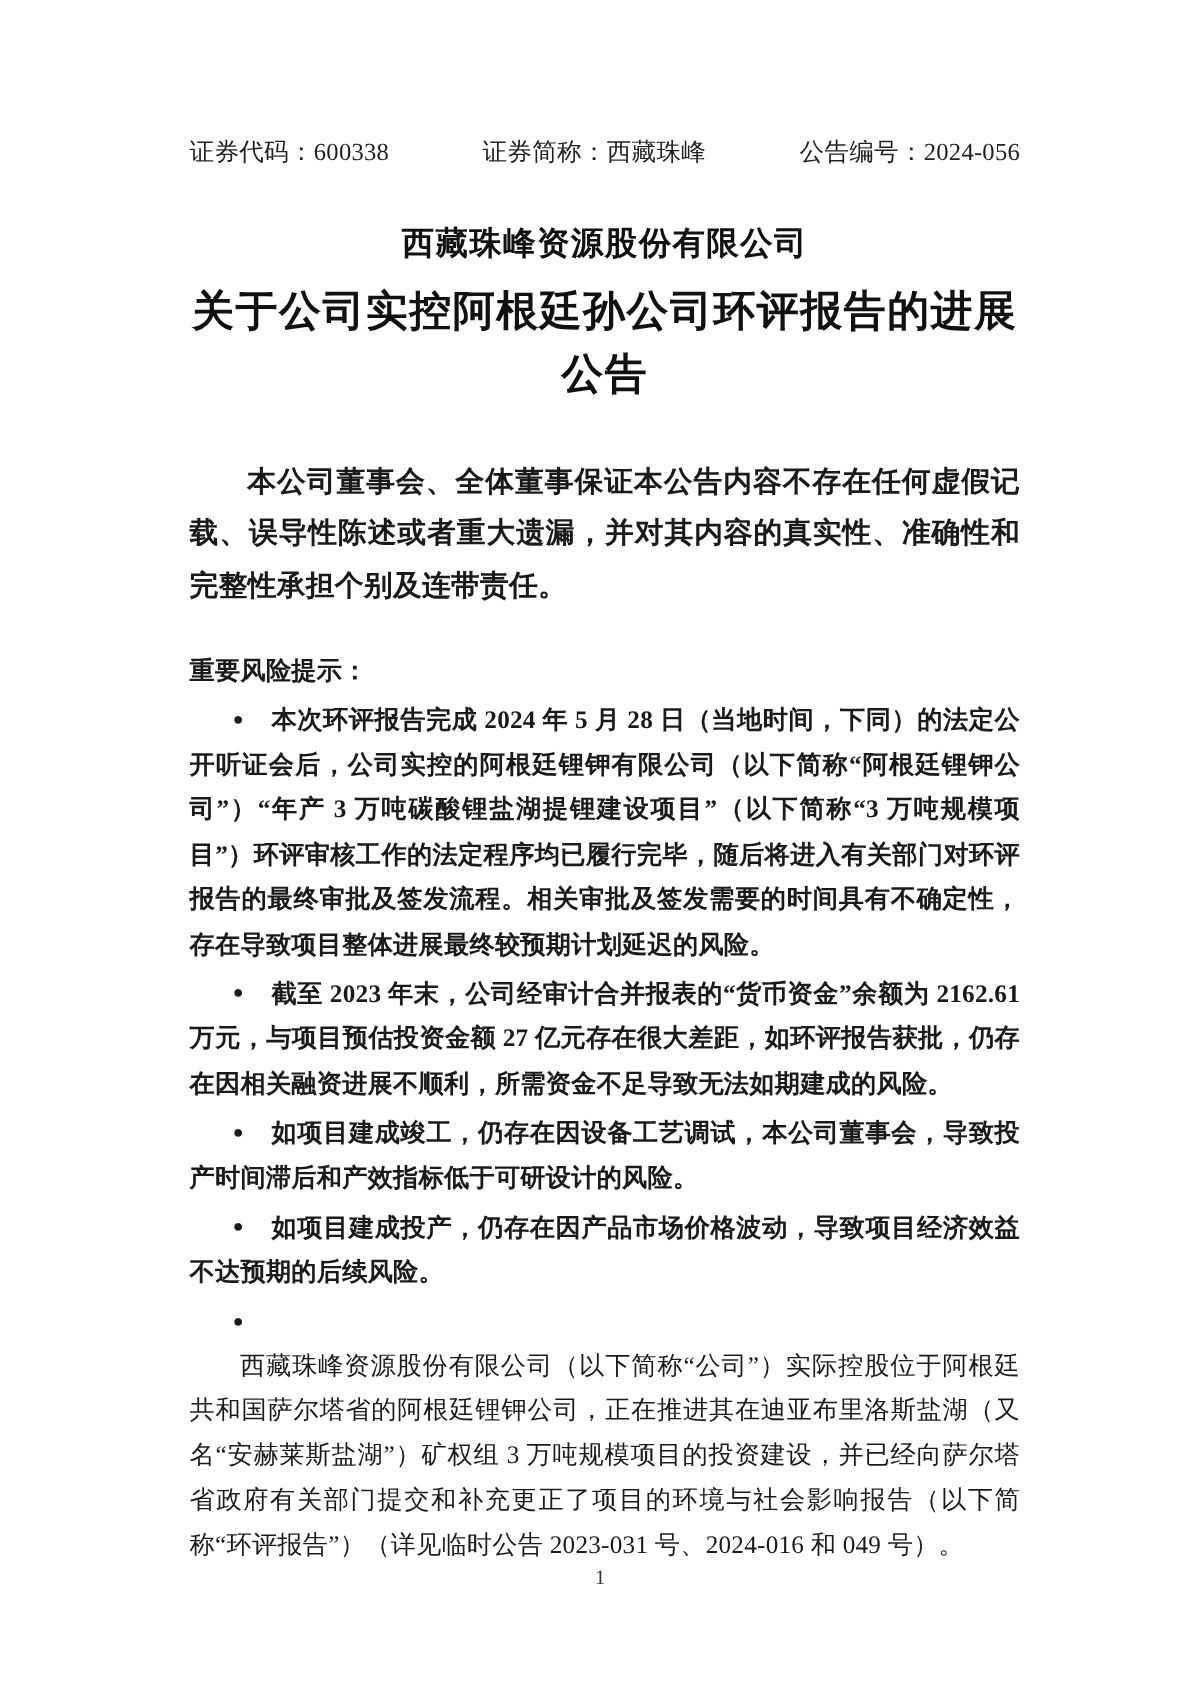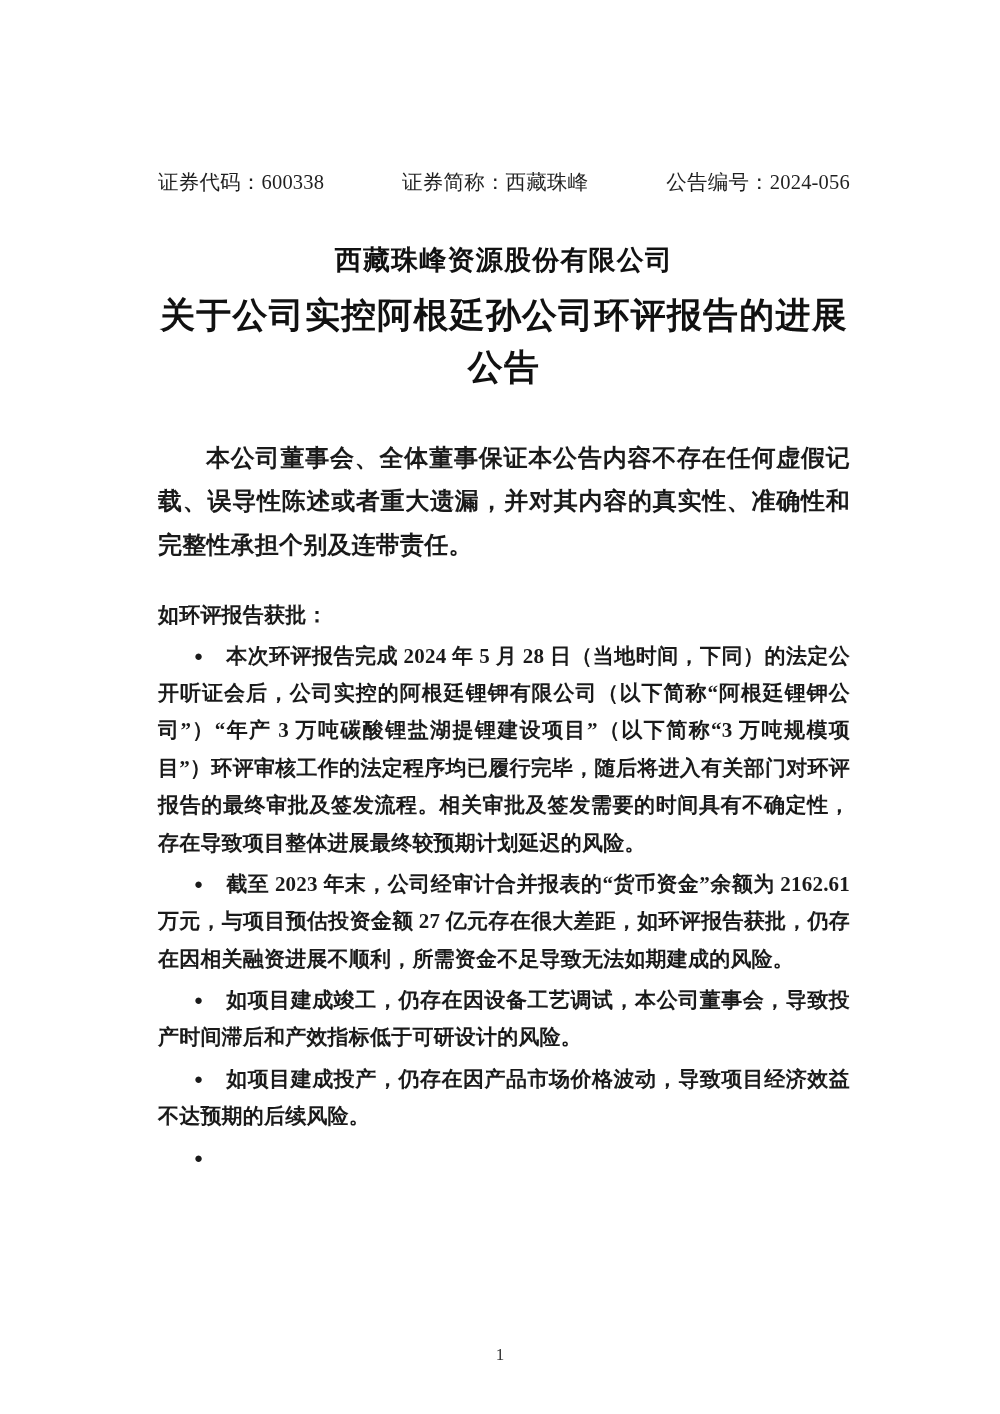"证券代码：600338" .page { margin-top: 40px -> none; padding: 16px 150px 0 158px -> 0 150px 0 158px }
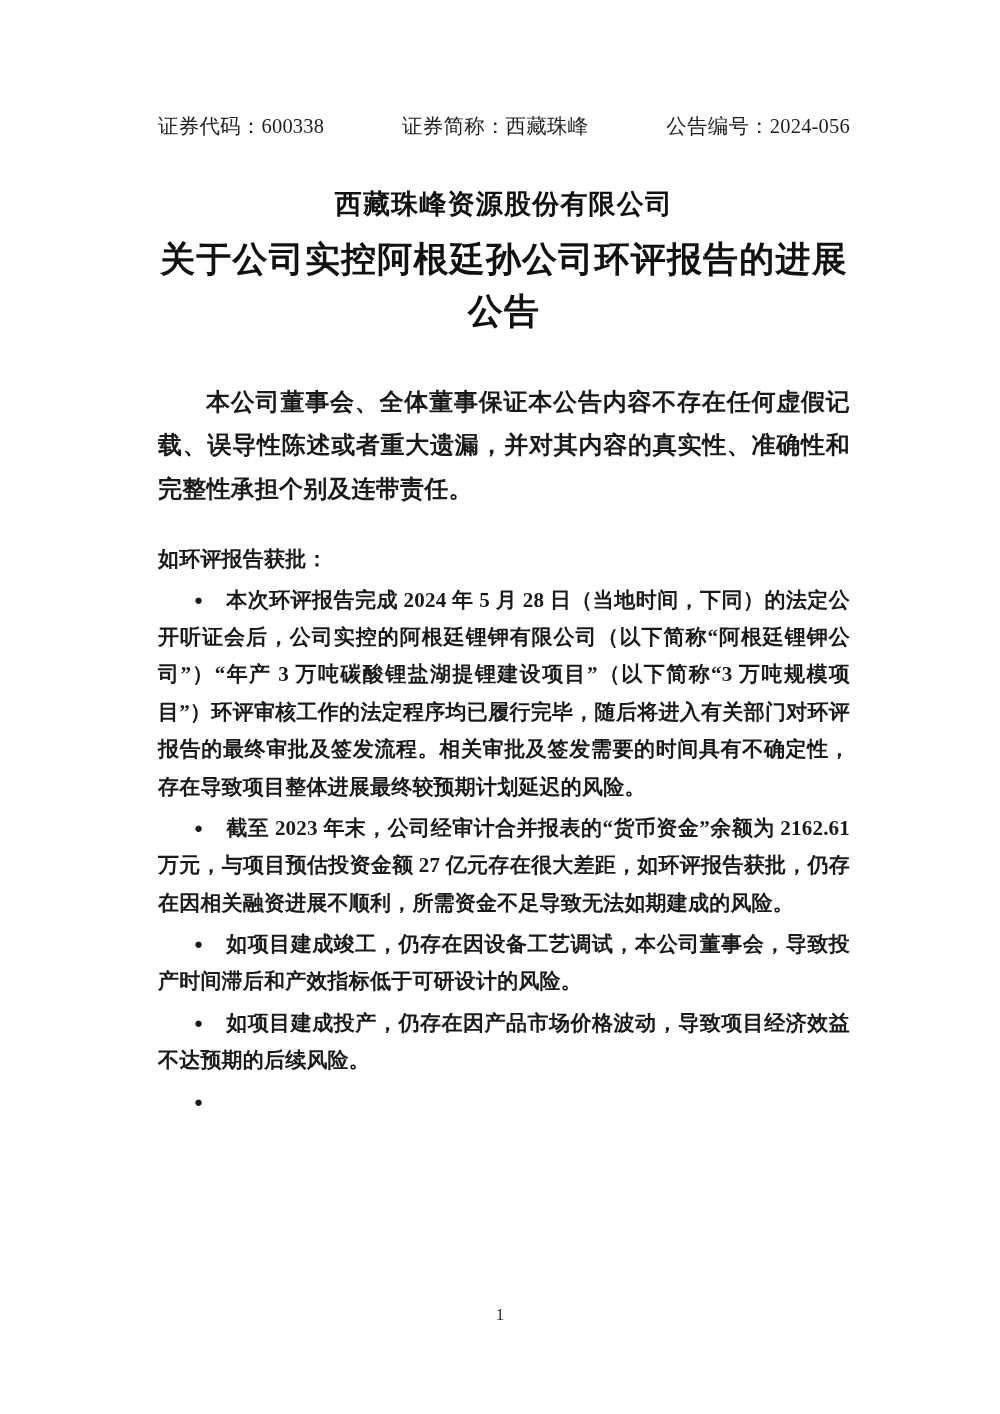"如环评报告获批：" div.risk-heading { text: 如环评报告获批 -> 重要风险提示 }
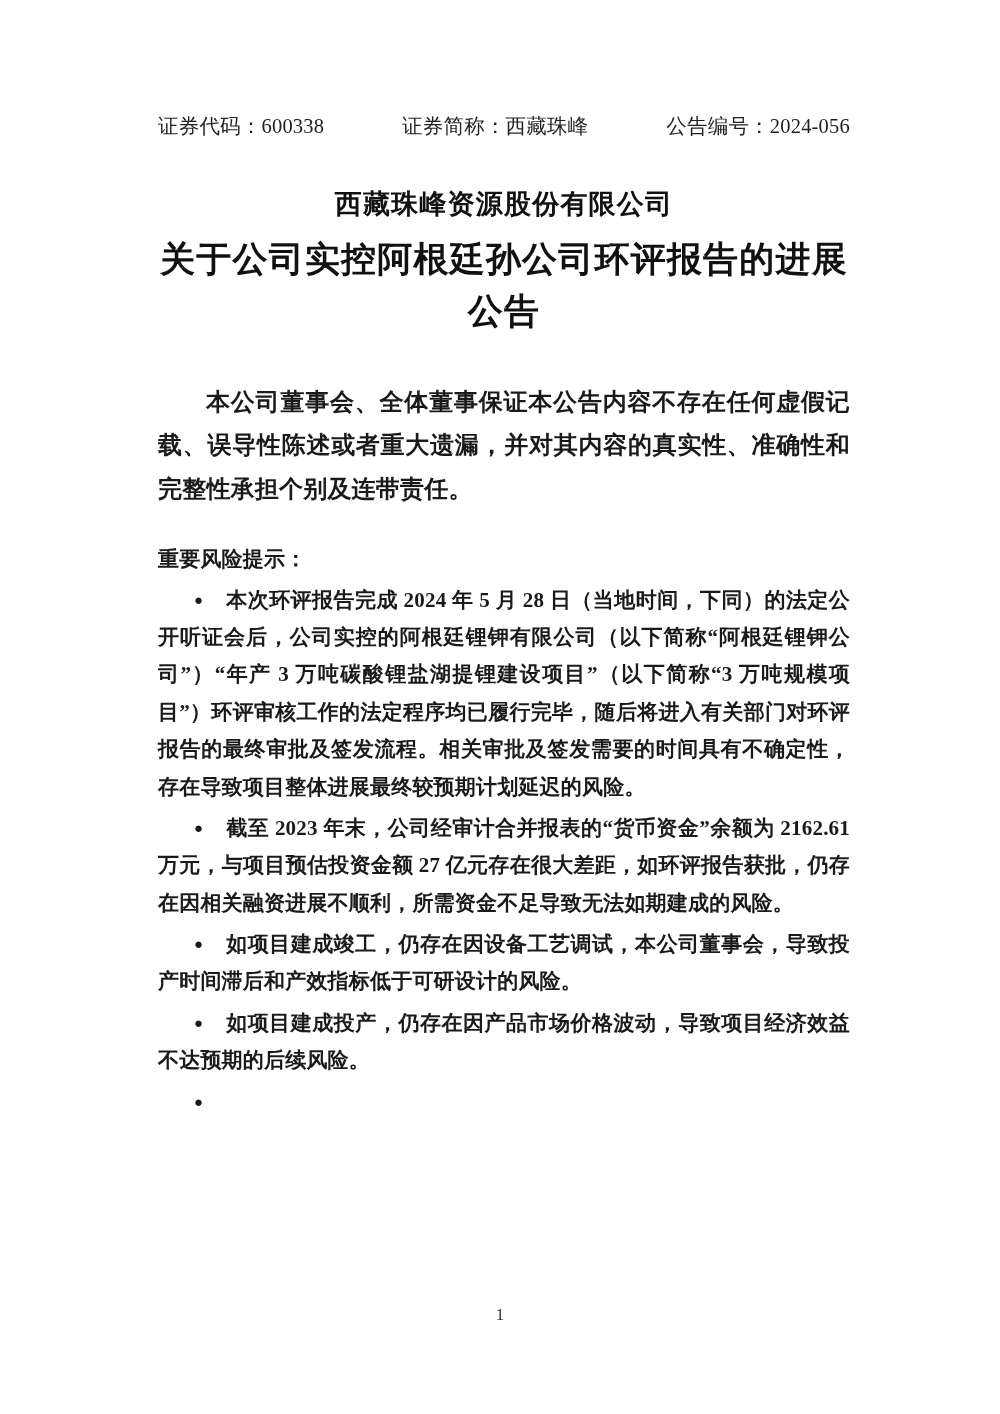"西藏珠峰资源股份有限公司（以下简称“公司”）实际控股位于阿根廷共和国萨尔塔省的阿" div.closing-para { html: none -> <div>西藏珠峰资源股份有限公司（以下简称“公司”）实际控股位于阿根廷共和国萨尔塔省的阿根廷锂钾公司，正在推进其在迪亚布里洛斯盐湖（又名“安赫莱斯盐湖”）矿权组 3 万吨规模项目的投资建设，并已经向萨尔塔省政府有关部门提交和补充更正了项目的环境与社会影响报告（以下简称“环评报告”）（详见临时公告 2023-031 号、2024-016 和 049 号）。</div> }
